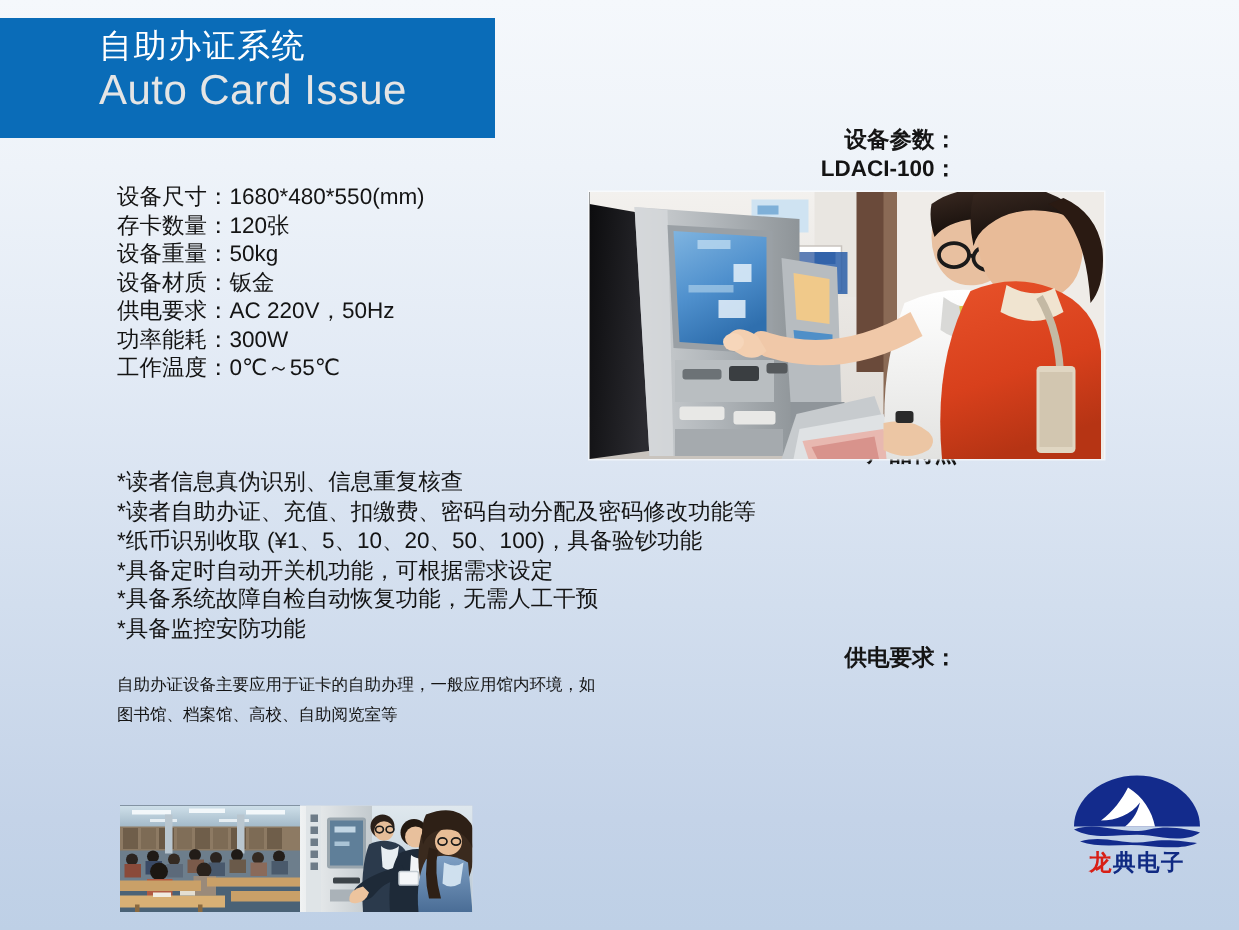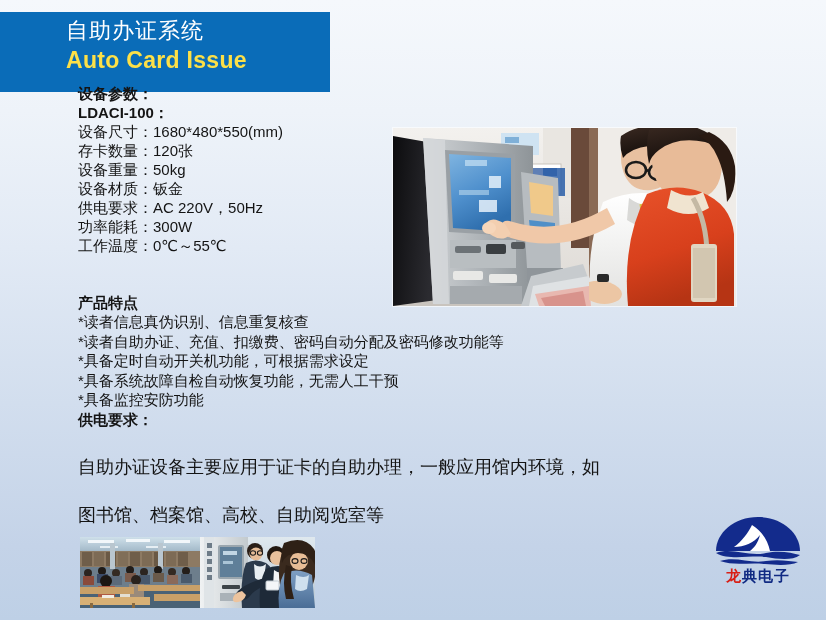"Auto Card Issue" .banner-en { color: #fde047 -> #e5e5e5; font-size: 23px -> 28px; font-weight: bold -> normal }
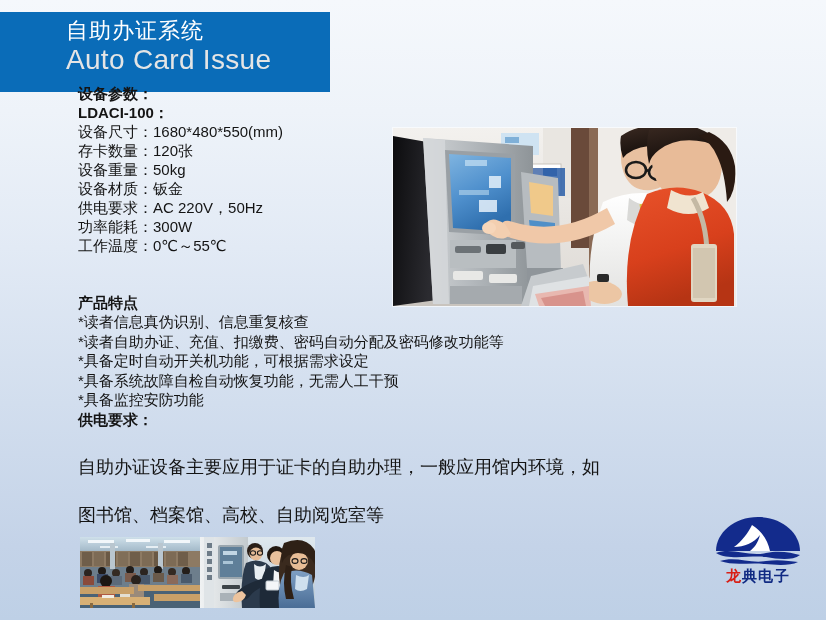"设备参数：" .sec-title { text-align: none -> right }
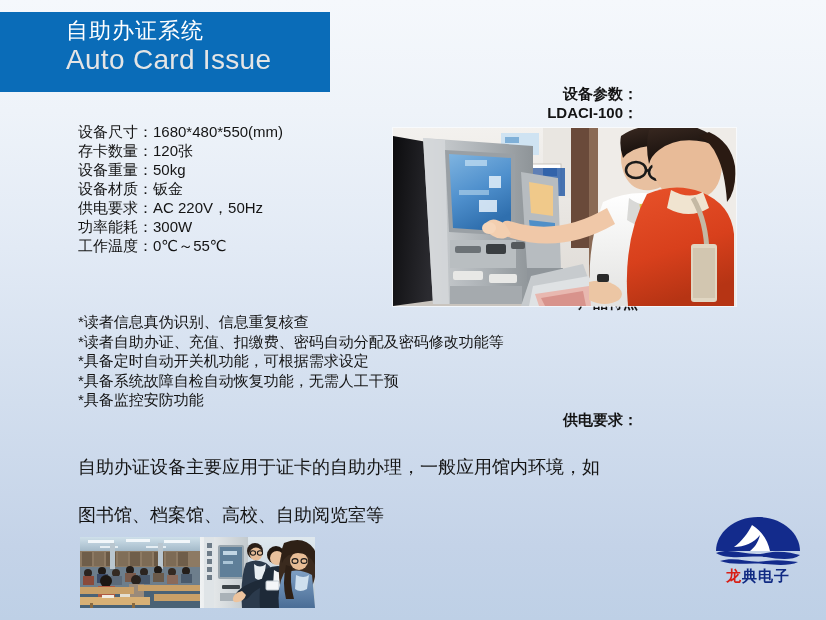"*纸币识别收取 (¥1、5、10、20、50、100)，具备验钞功能" div.feature-line { html: none -> <div>*纸币识别收取 (¥1、5、10、20、50、100)，具备验钞功能</div> }
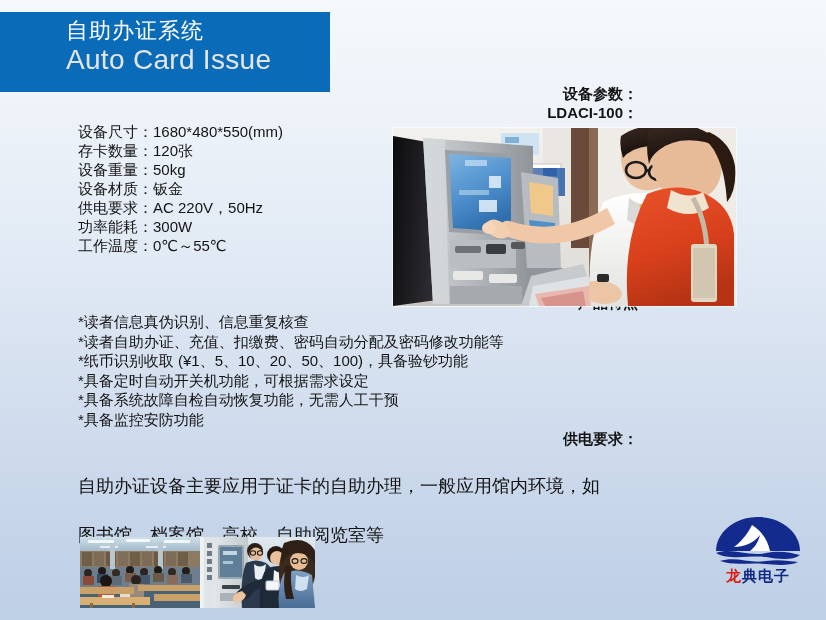"自助办证设备主要应用于证卡的自助办理，一般应用馆内环境，如" .env-par { font-size: 18px -> 11px; margin-top: 29px -> none }
